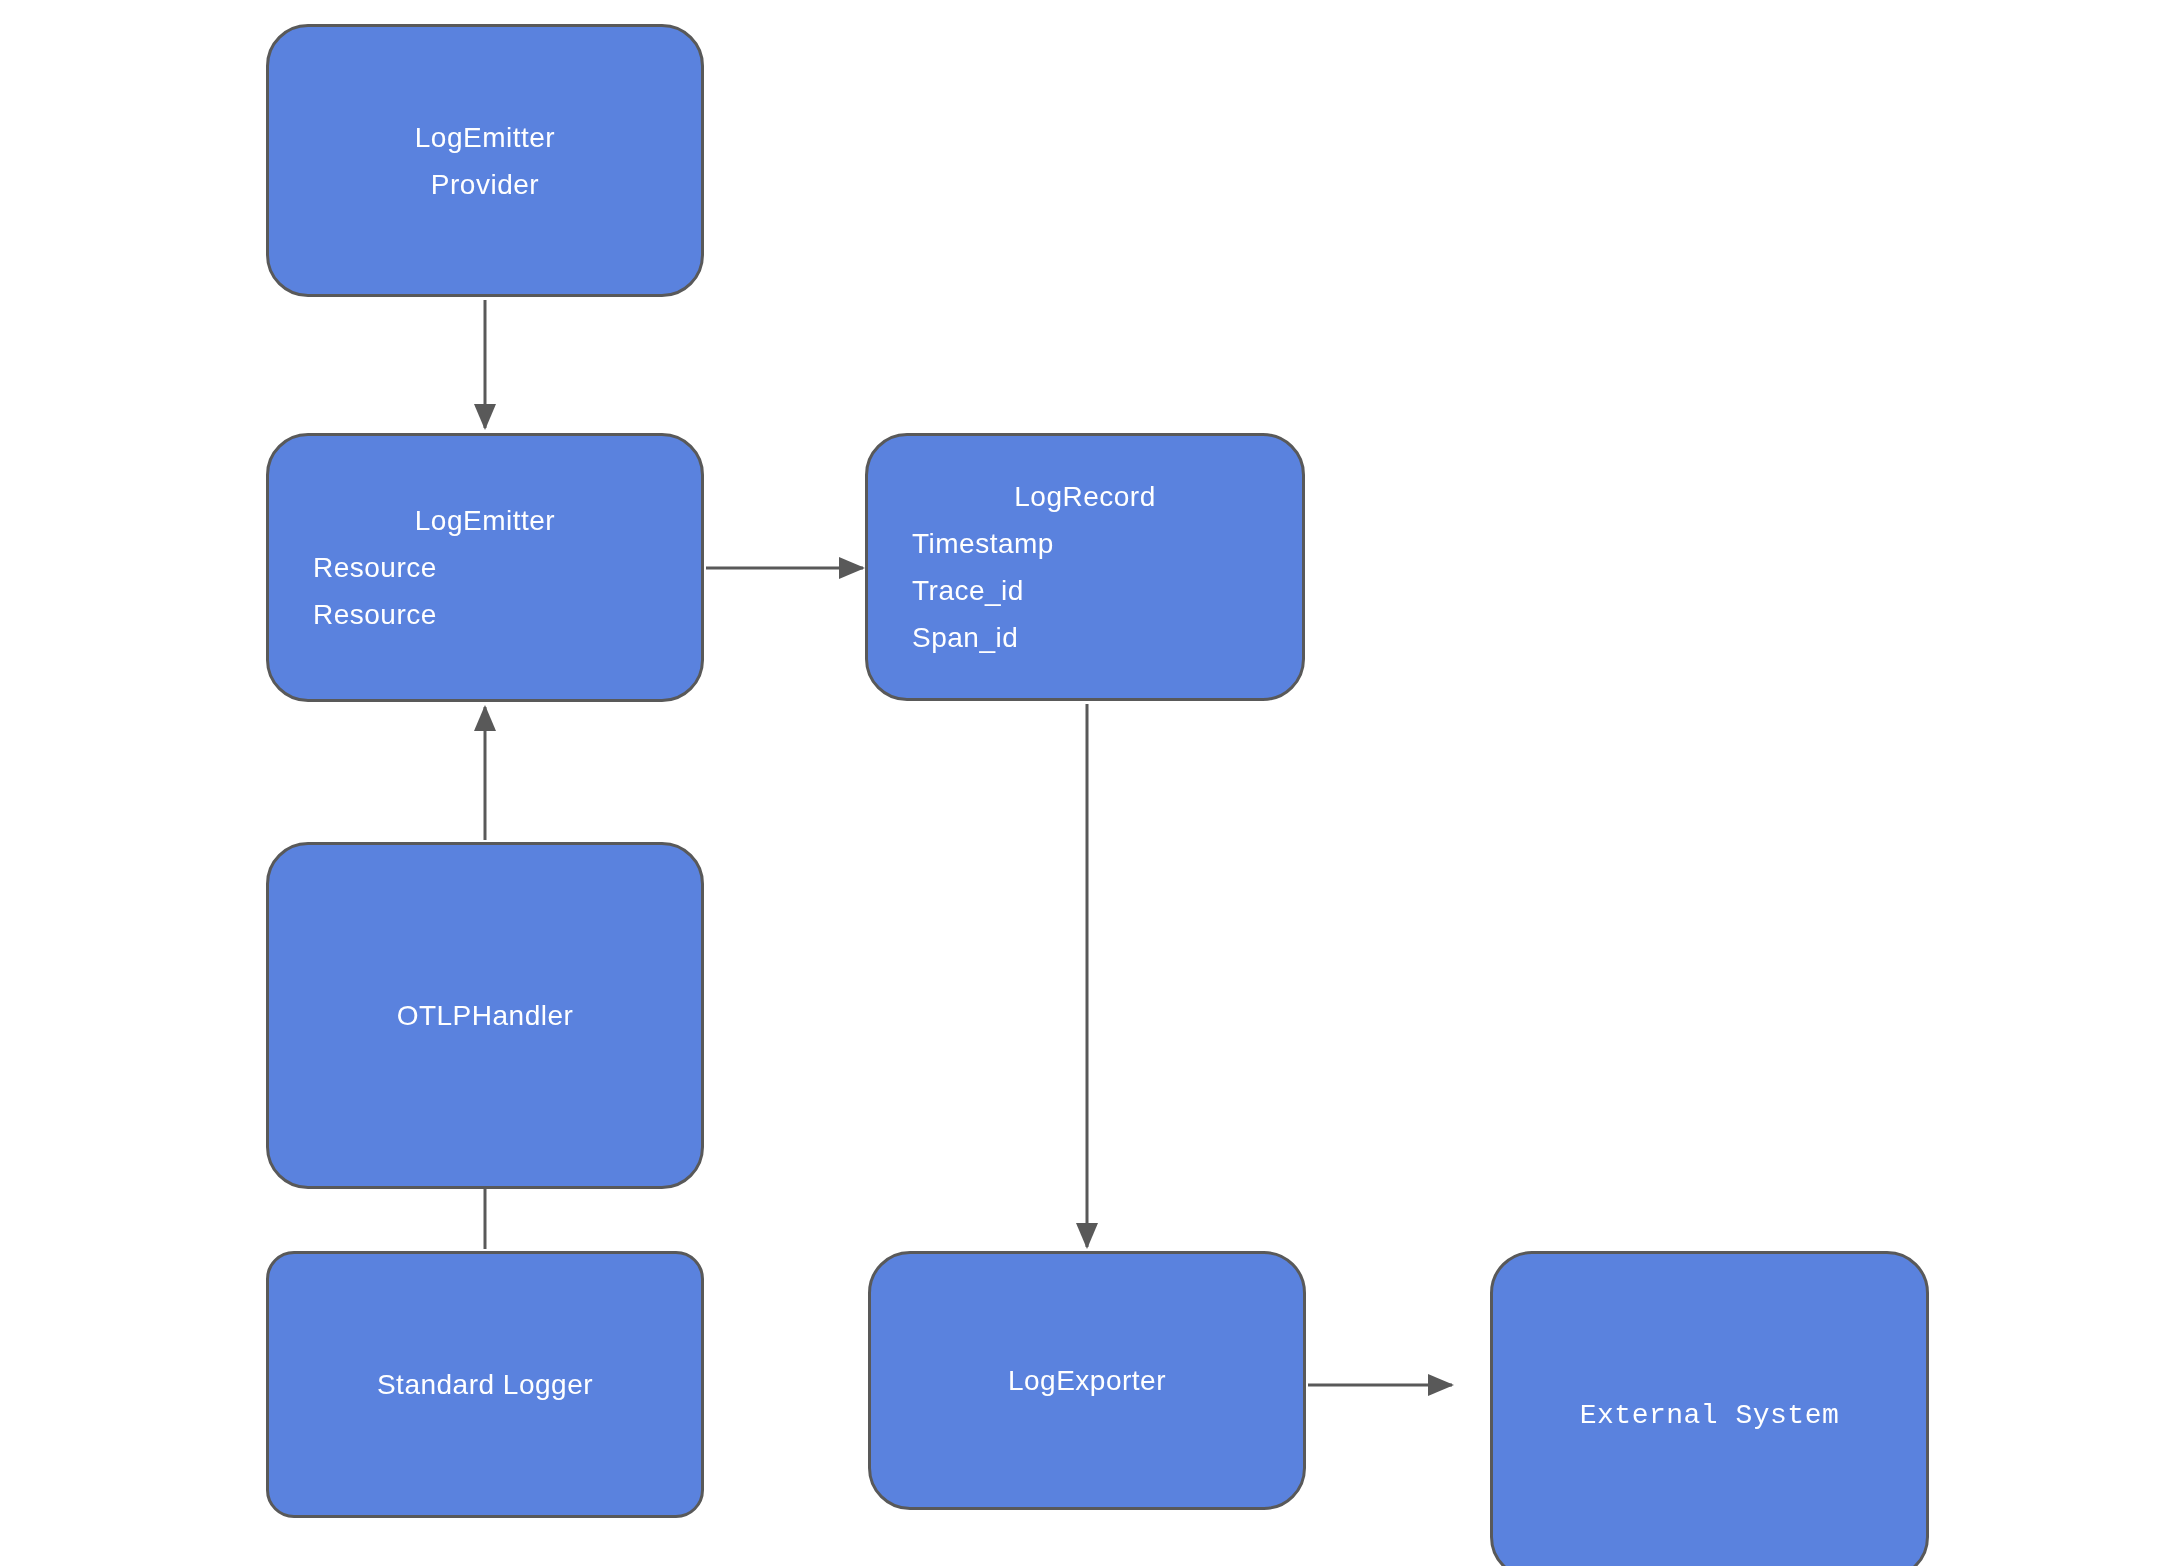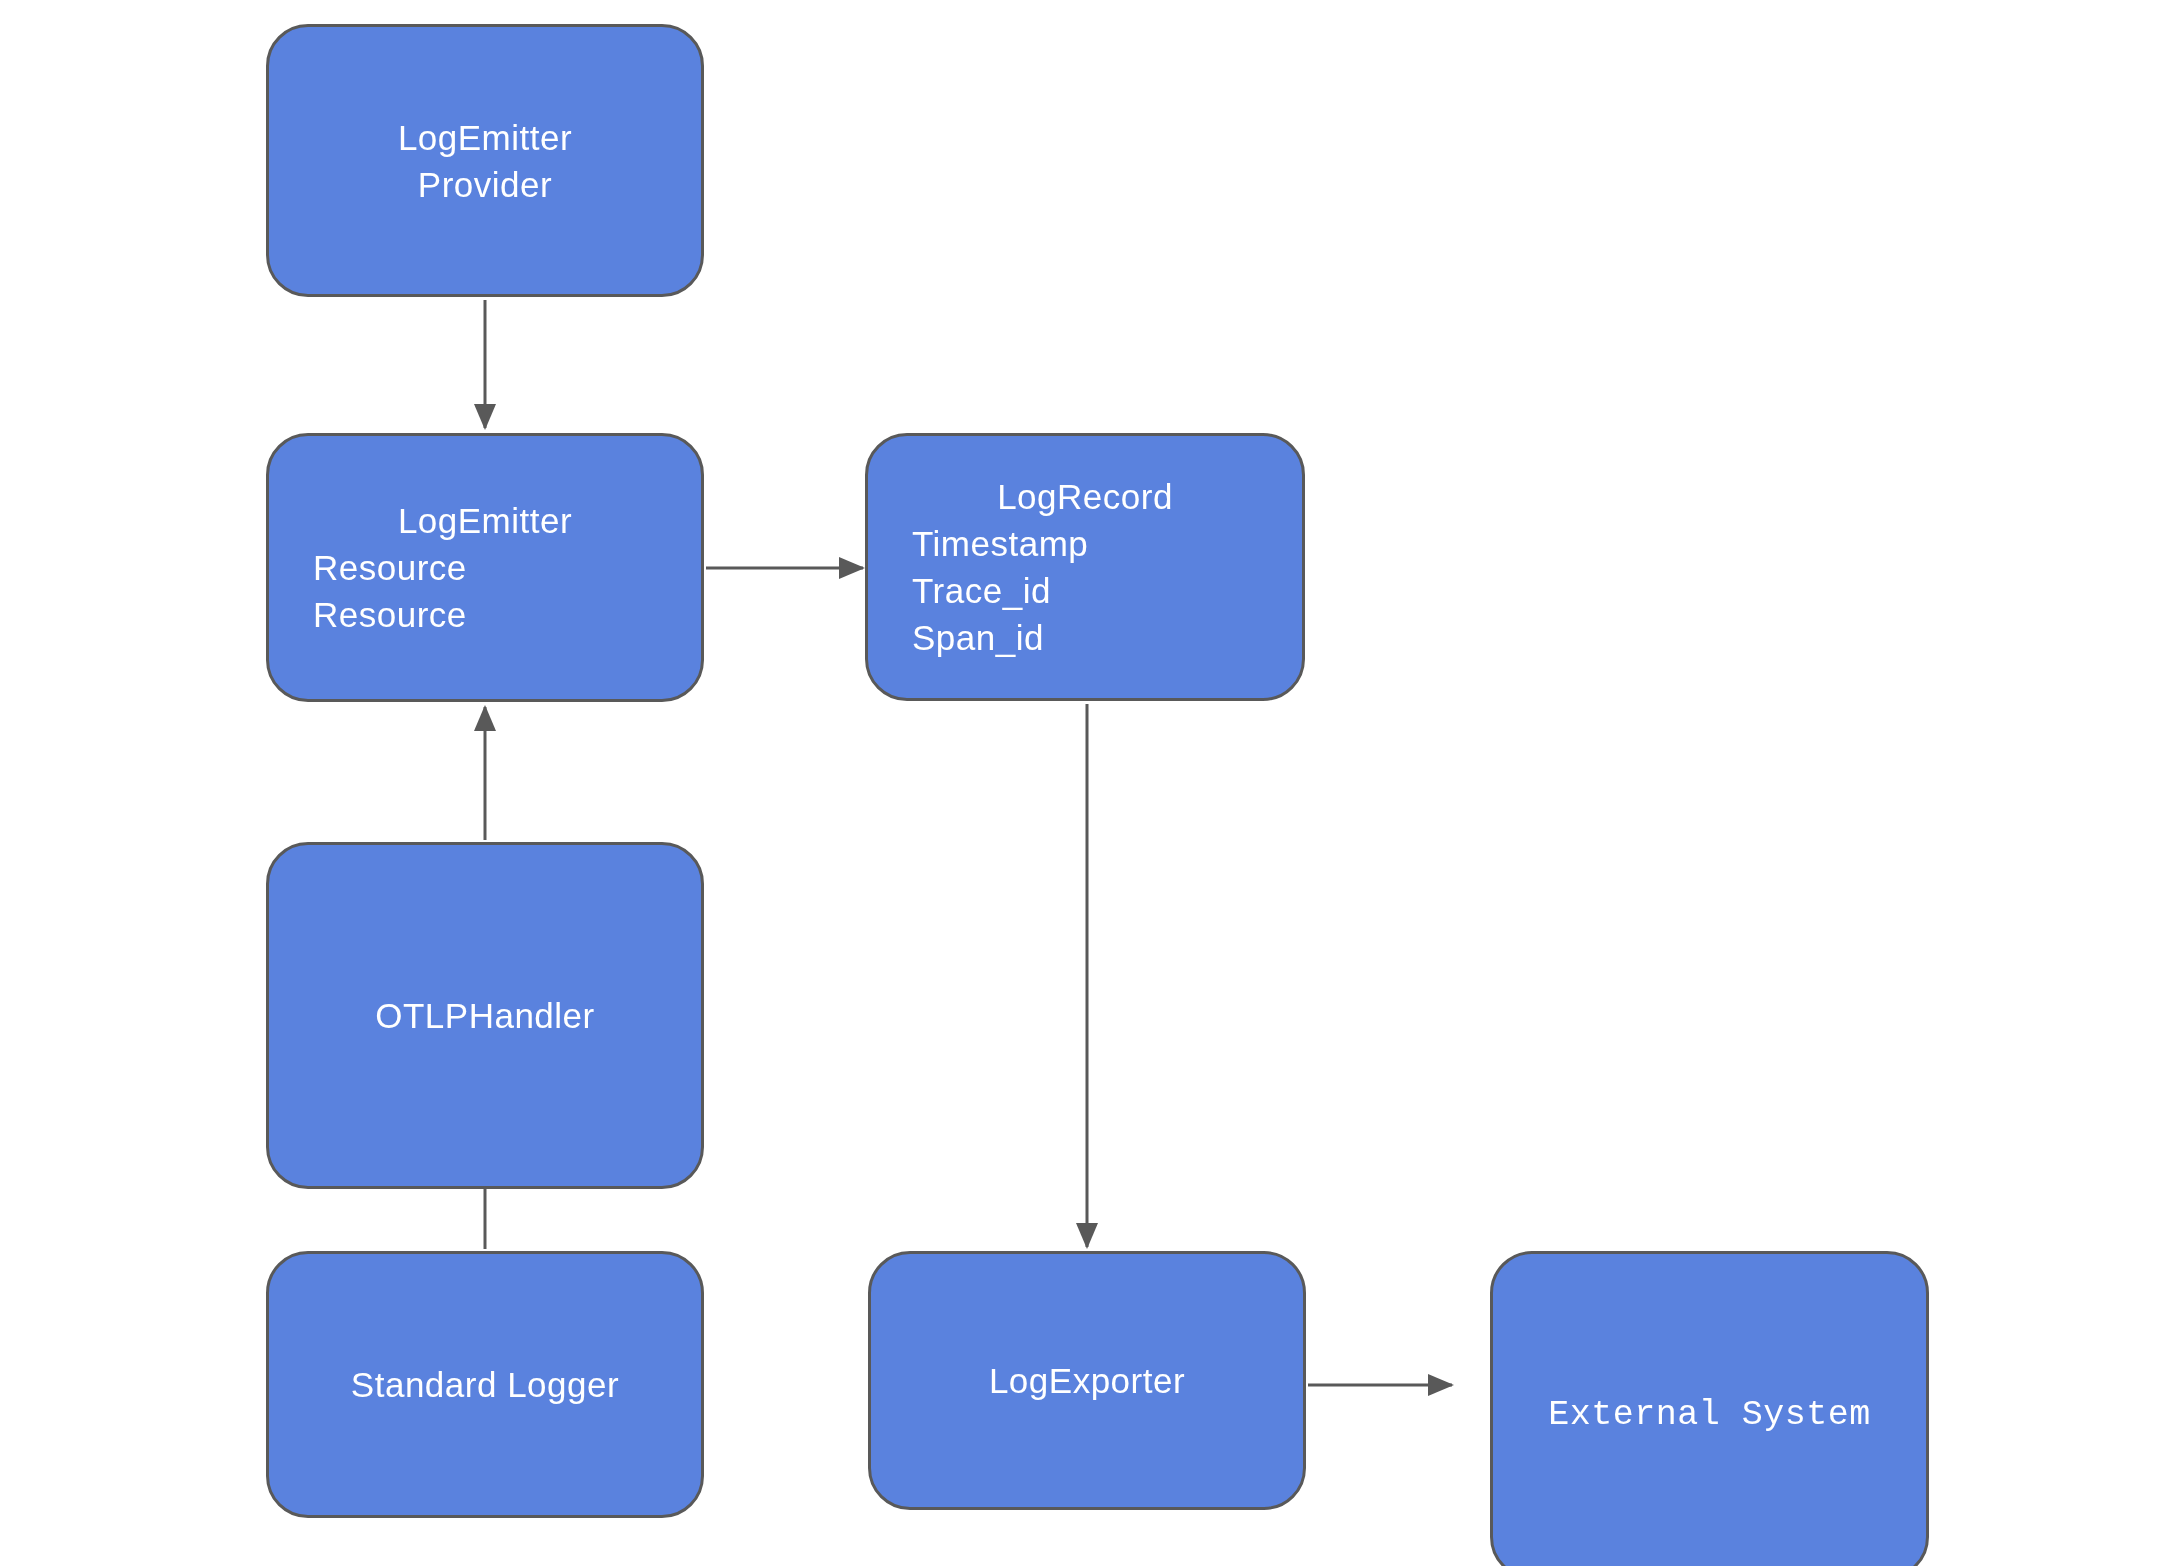"LogEmitter" .node { font-size: 35px -> 28px }
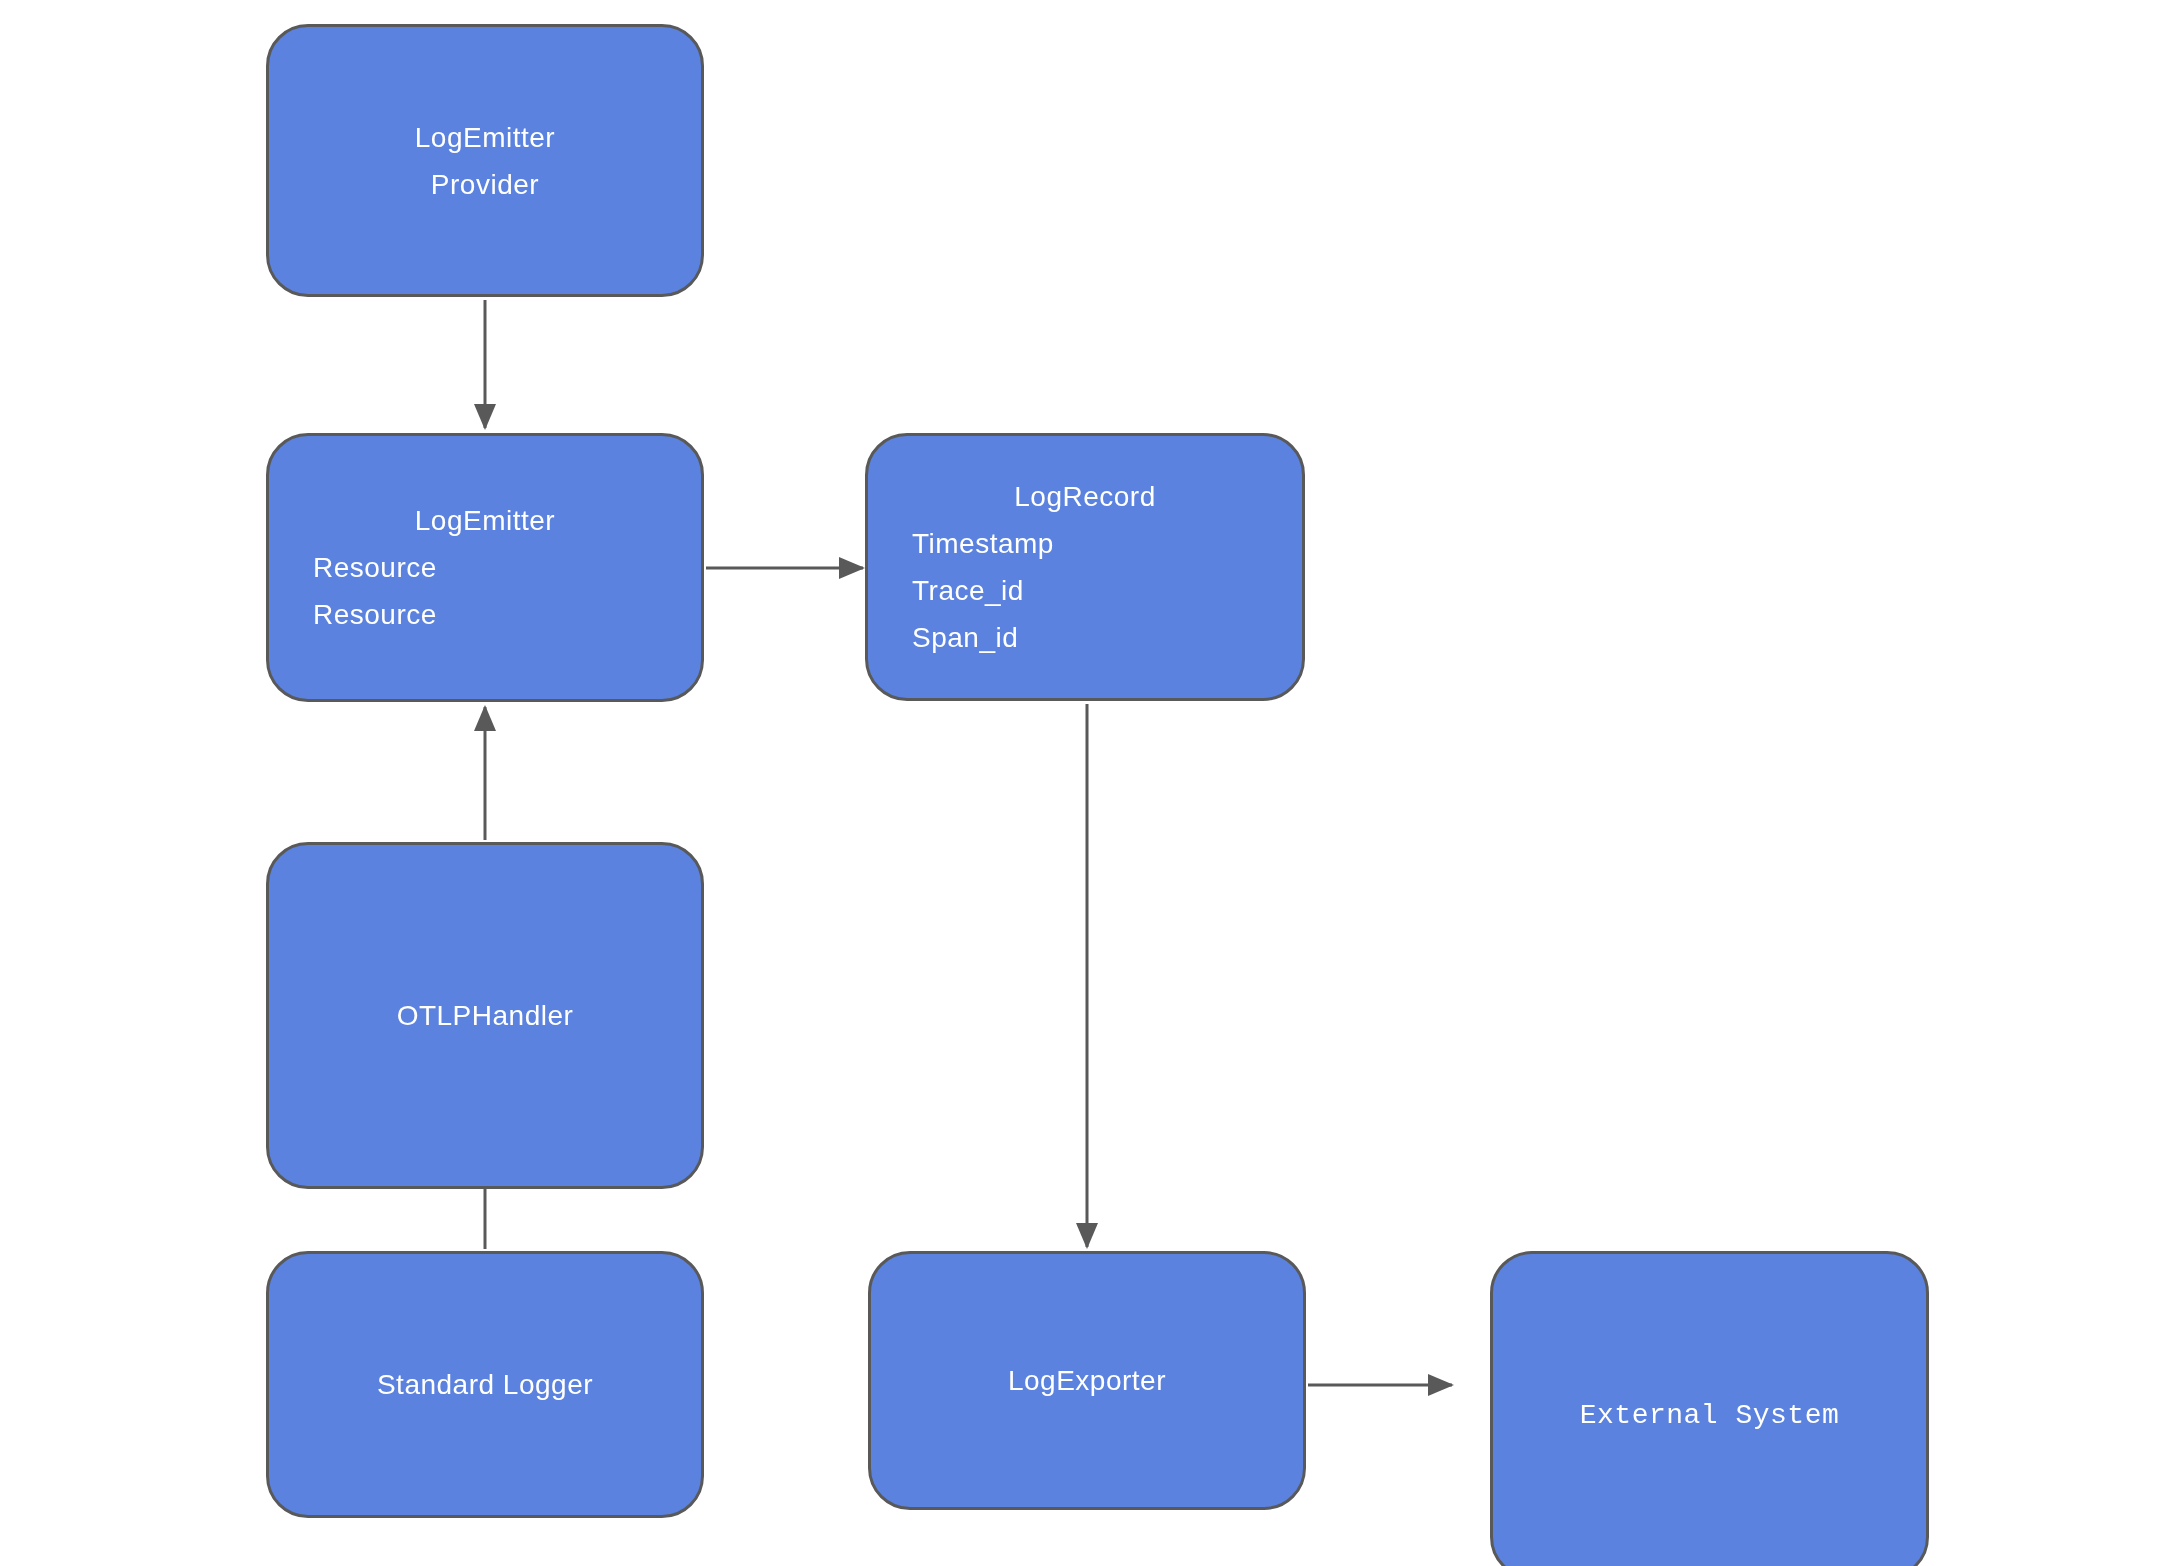"Standard Logger" div.node { border-radius: none -> 28px }
